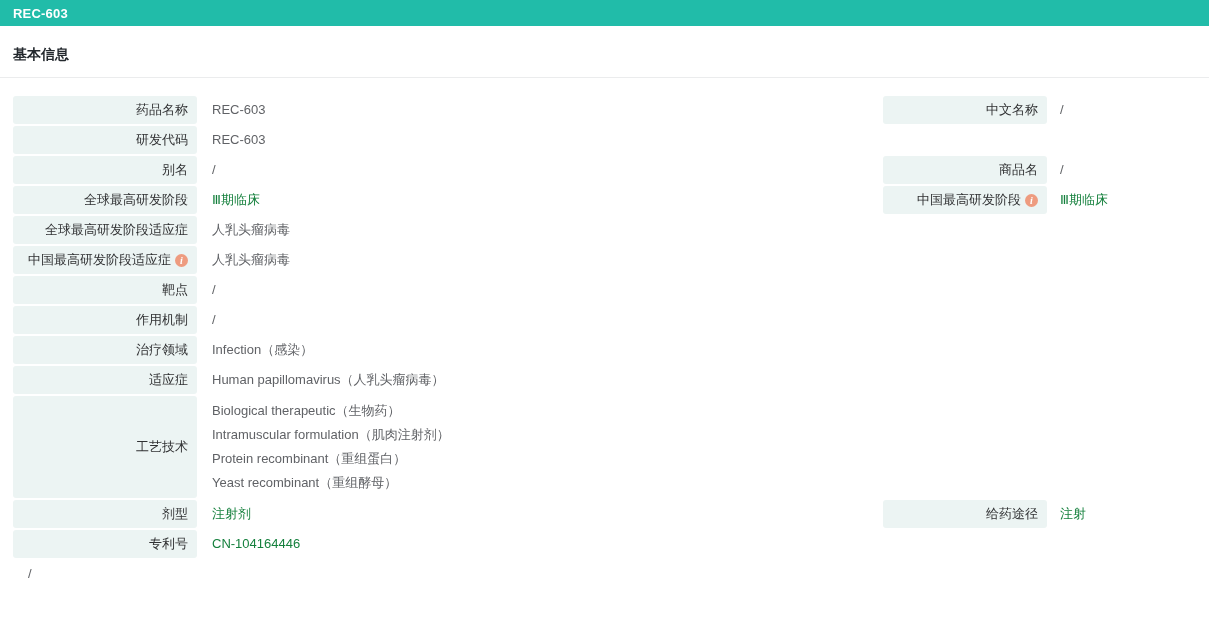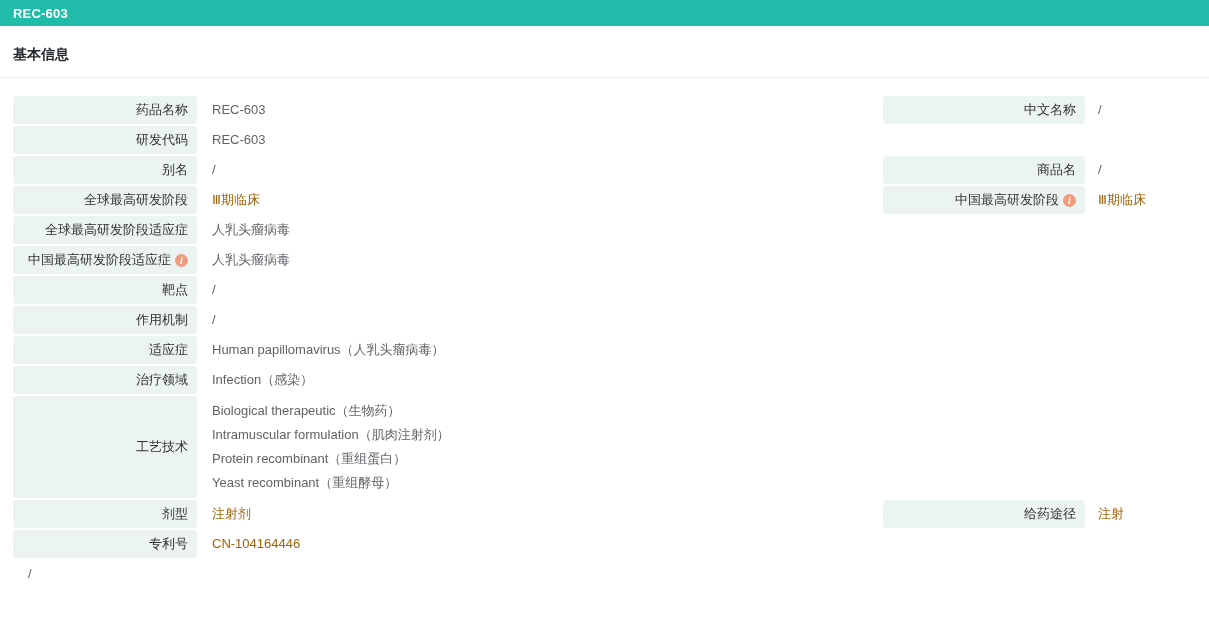"中文名称" .label-cell.right { width: 202px -> 164px }
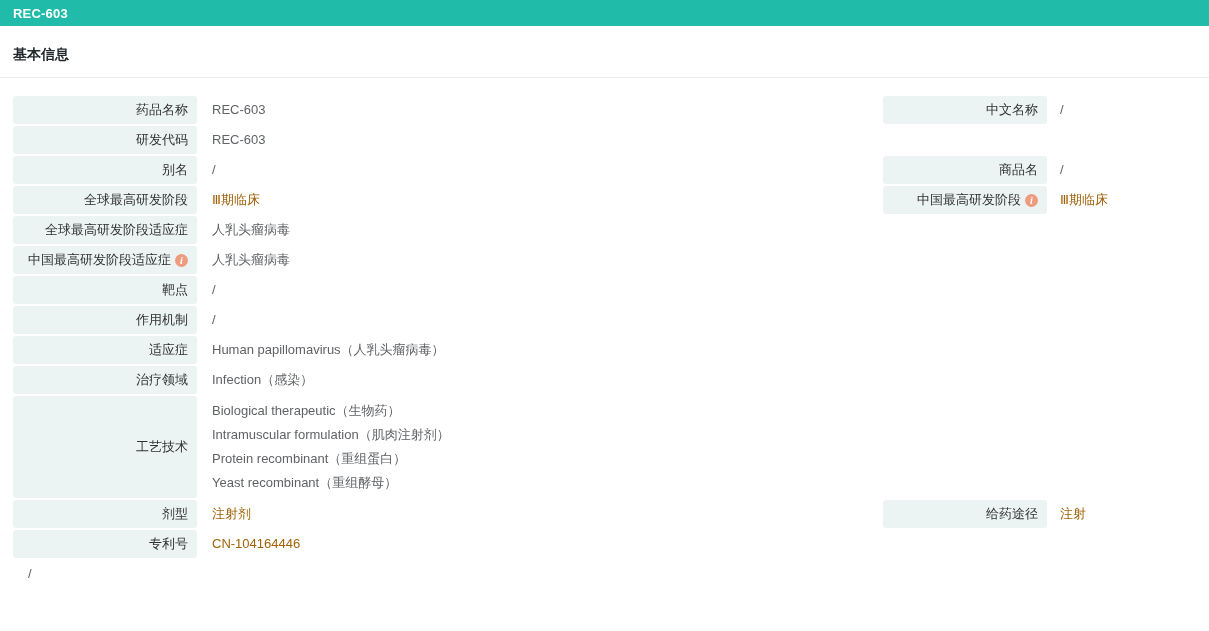"Ⅲ期临床" .link { color: #a16207 -> #15803d }
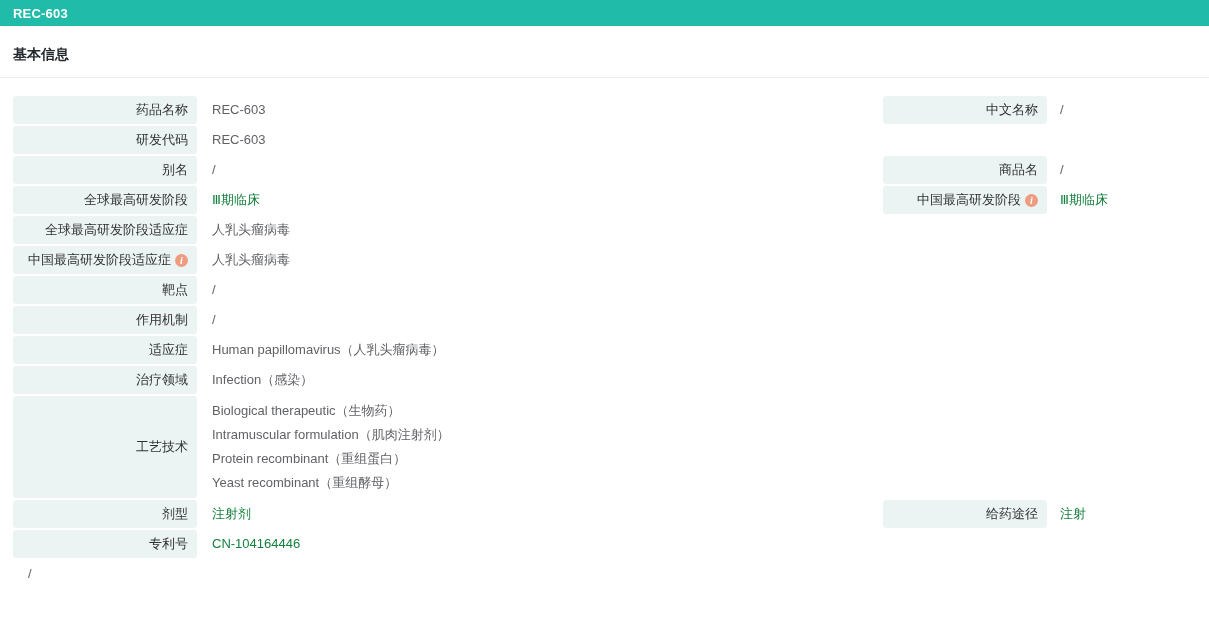"适应症" div.row { order: before "治疗领域" -> after "治疗领域" }
